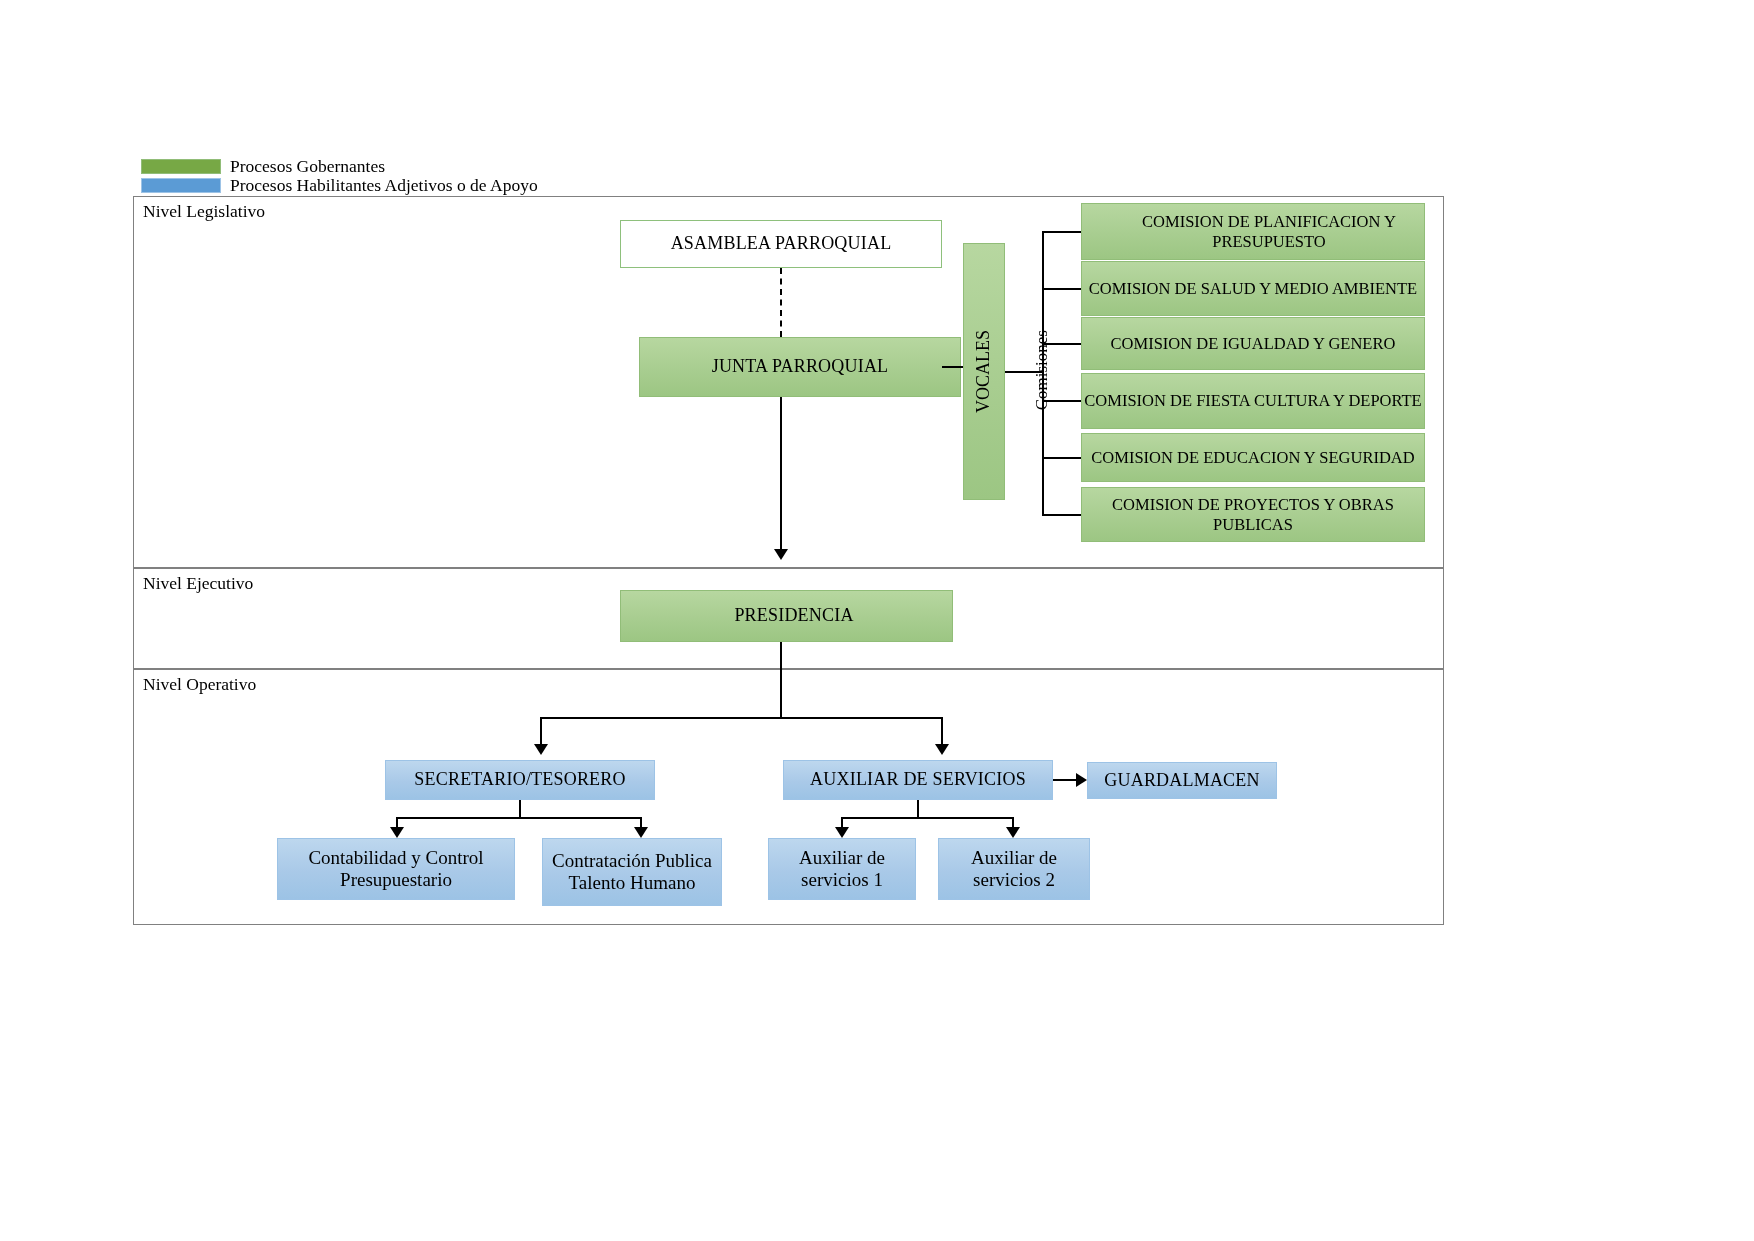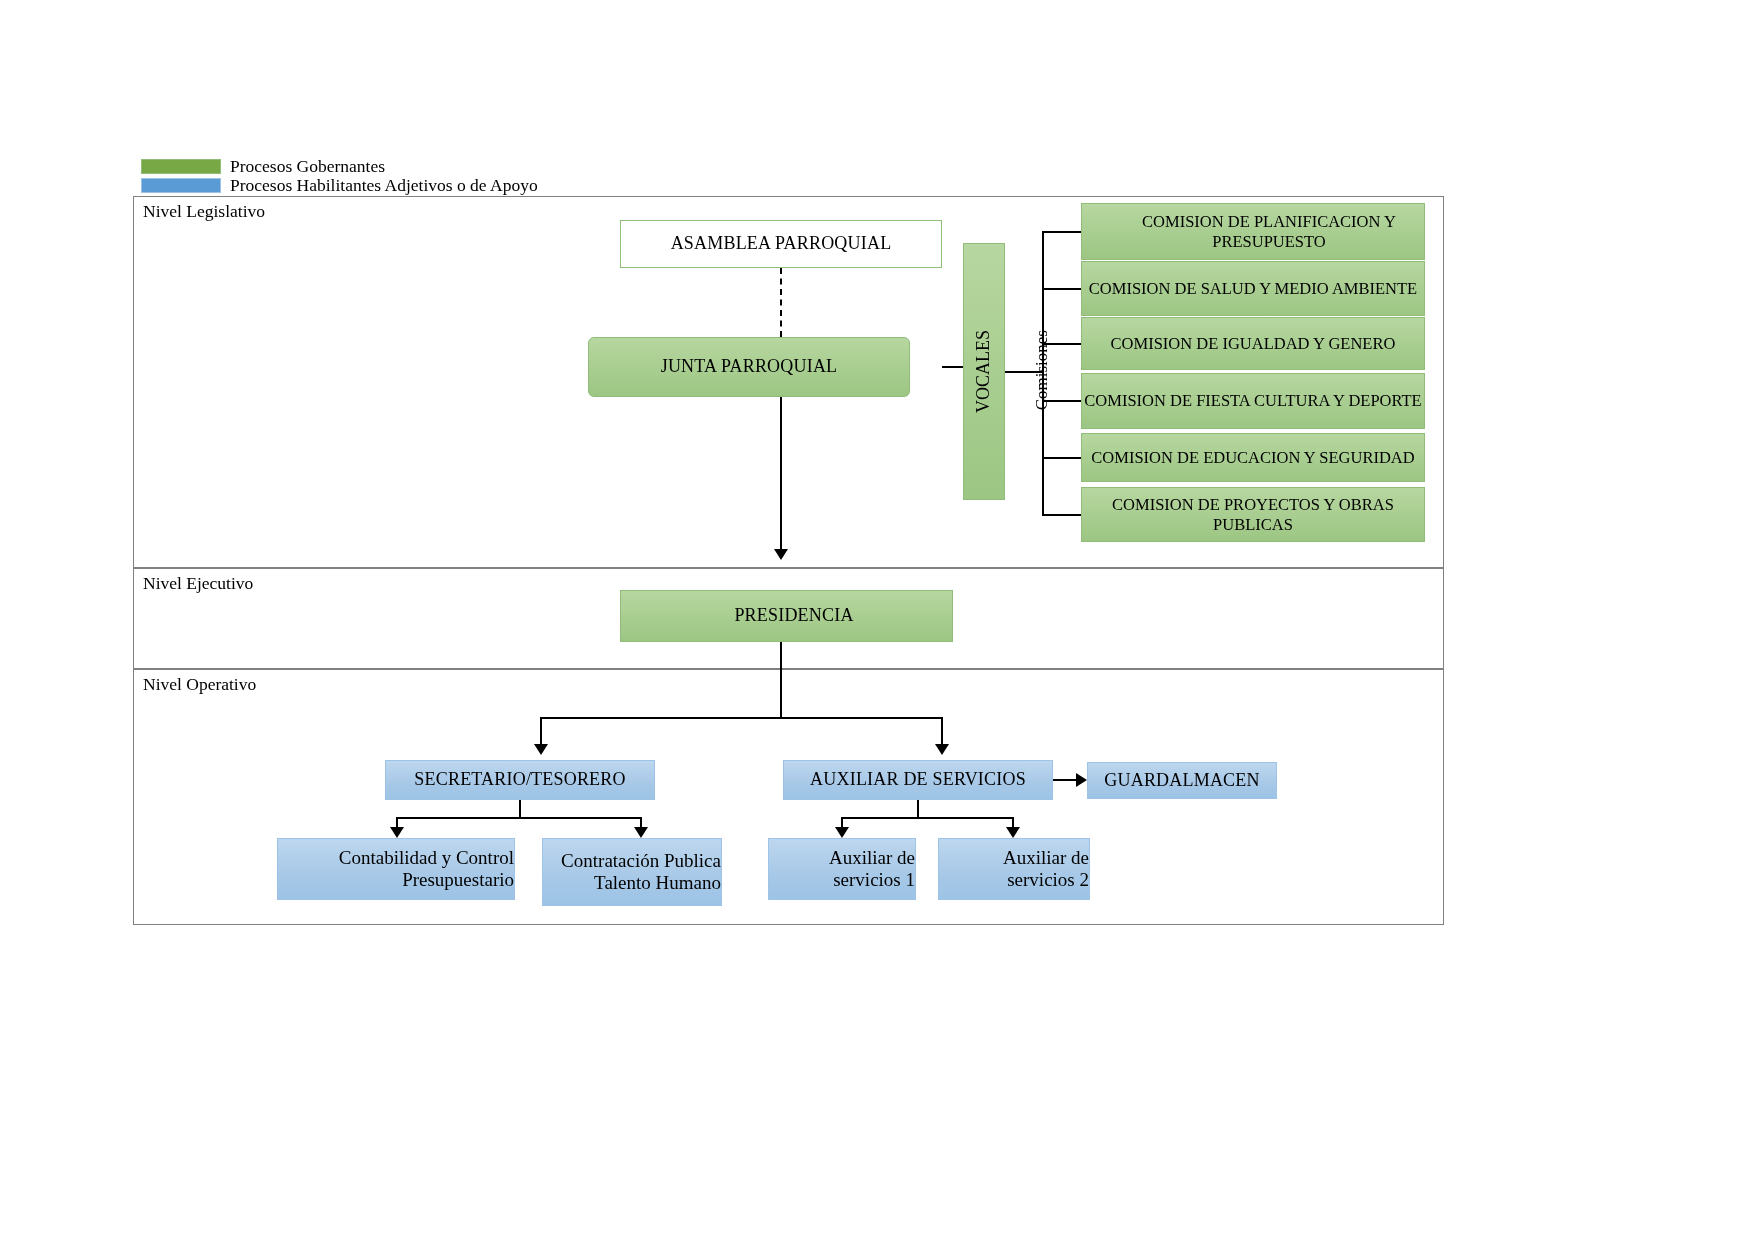"JUNTA PARROQUIAL" #junta-parroquial { border-radius: 6px -> none; left: 588px -> 639px }
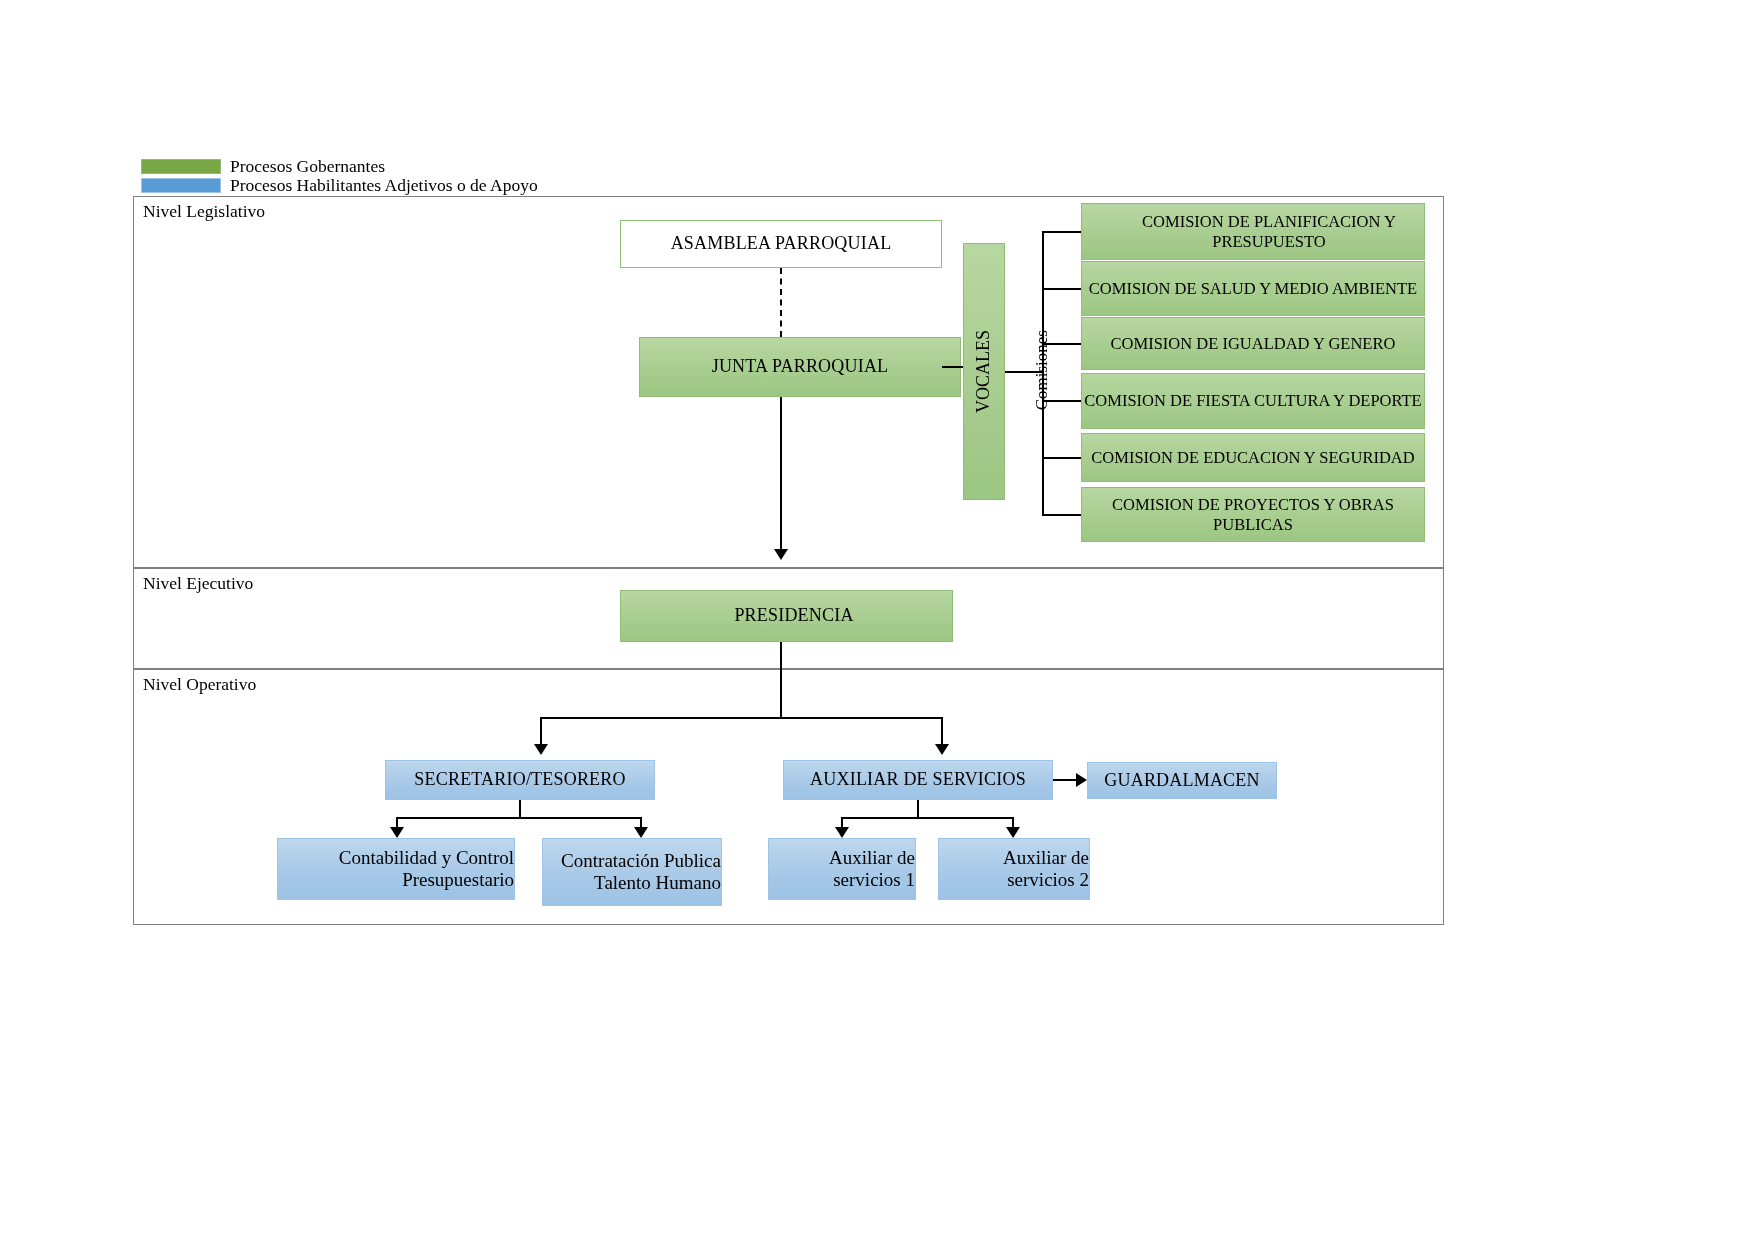"SECRETARIO/TESORERO" .blue { text-align: right -> none }
